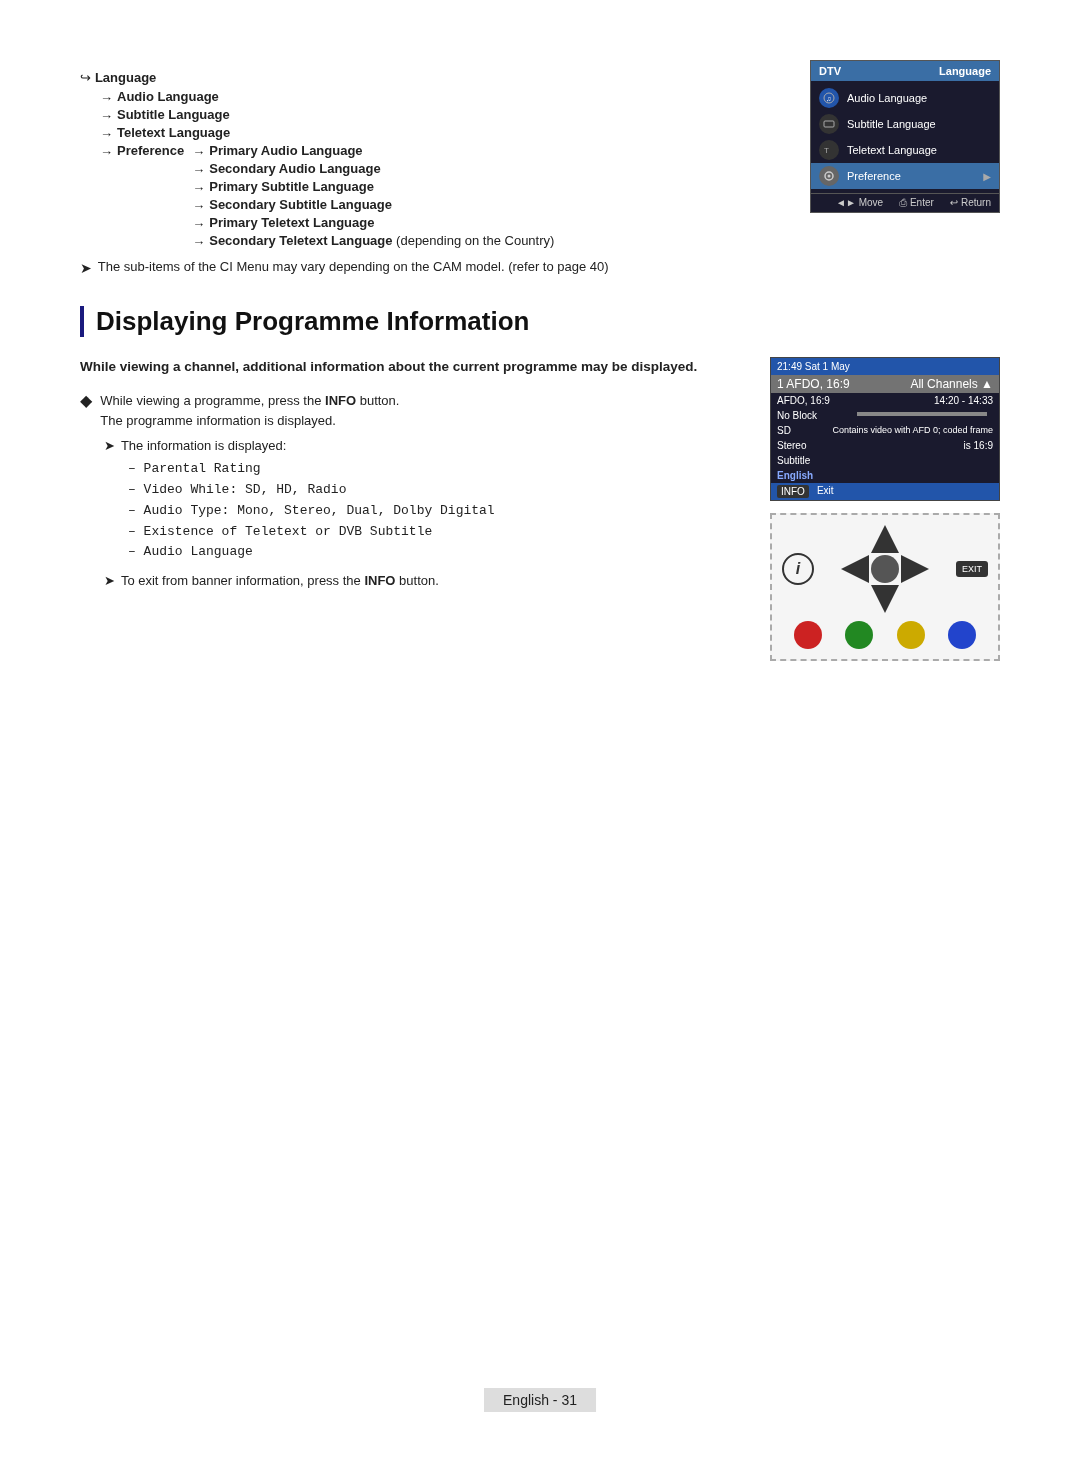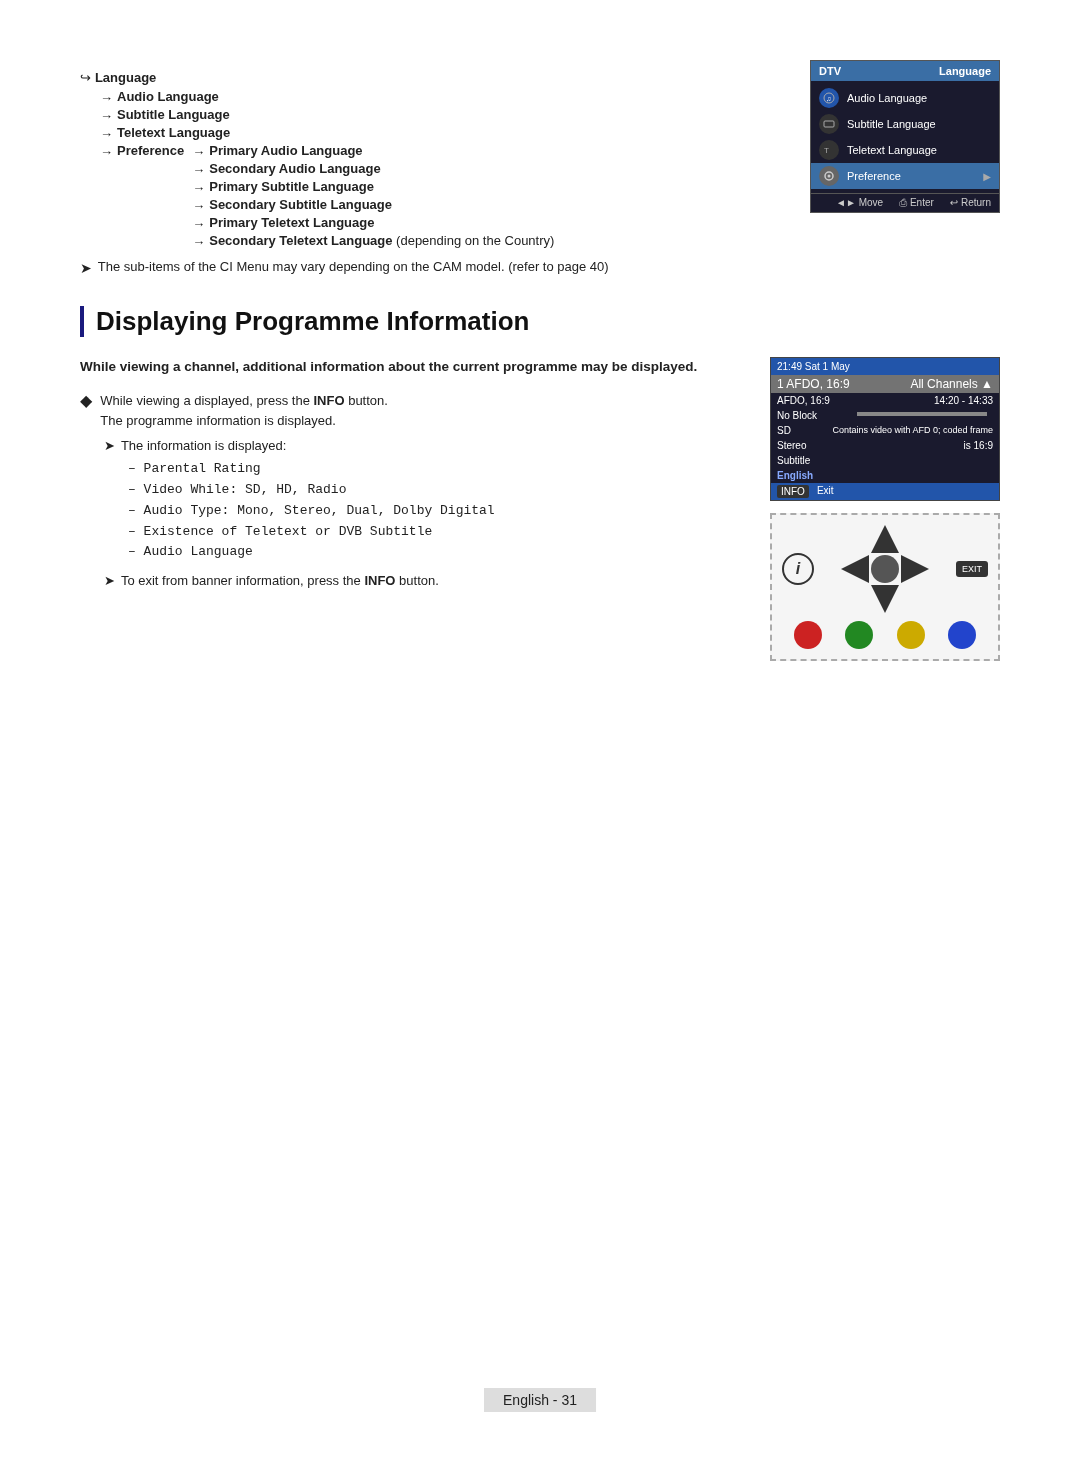"While viewing a displayed, press" span { text: displayed -> programme }
